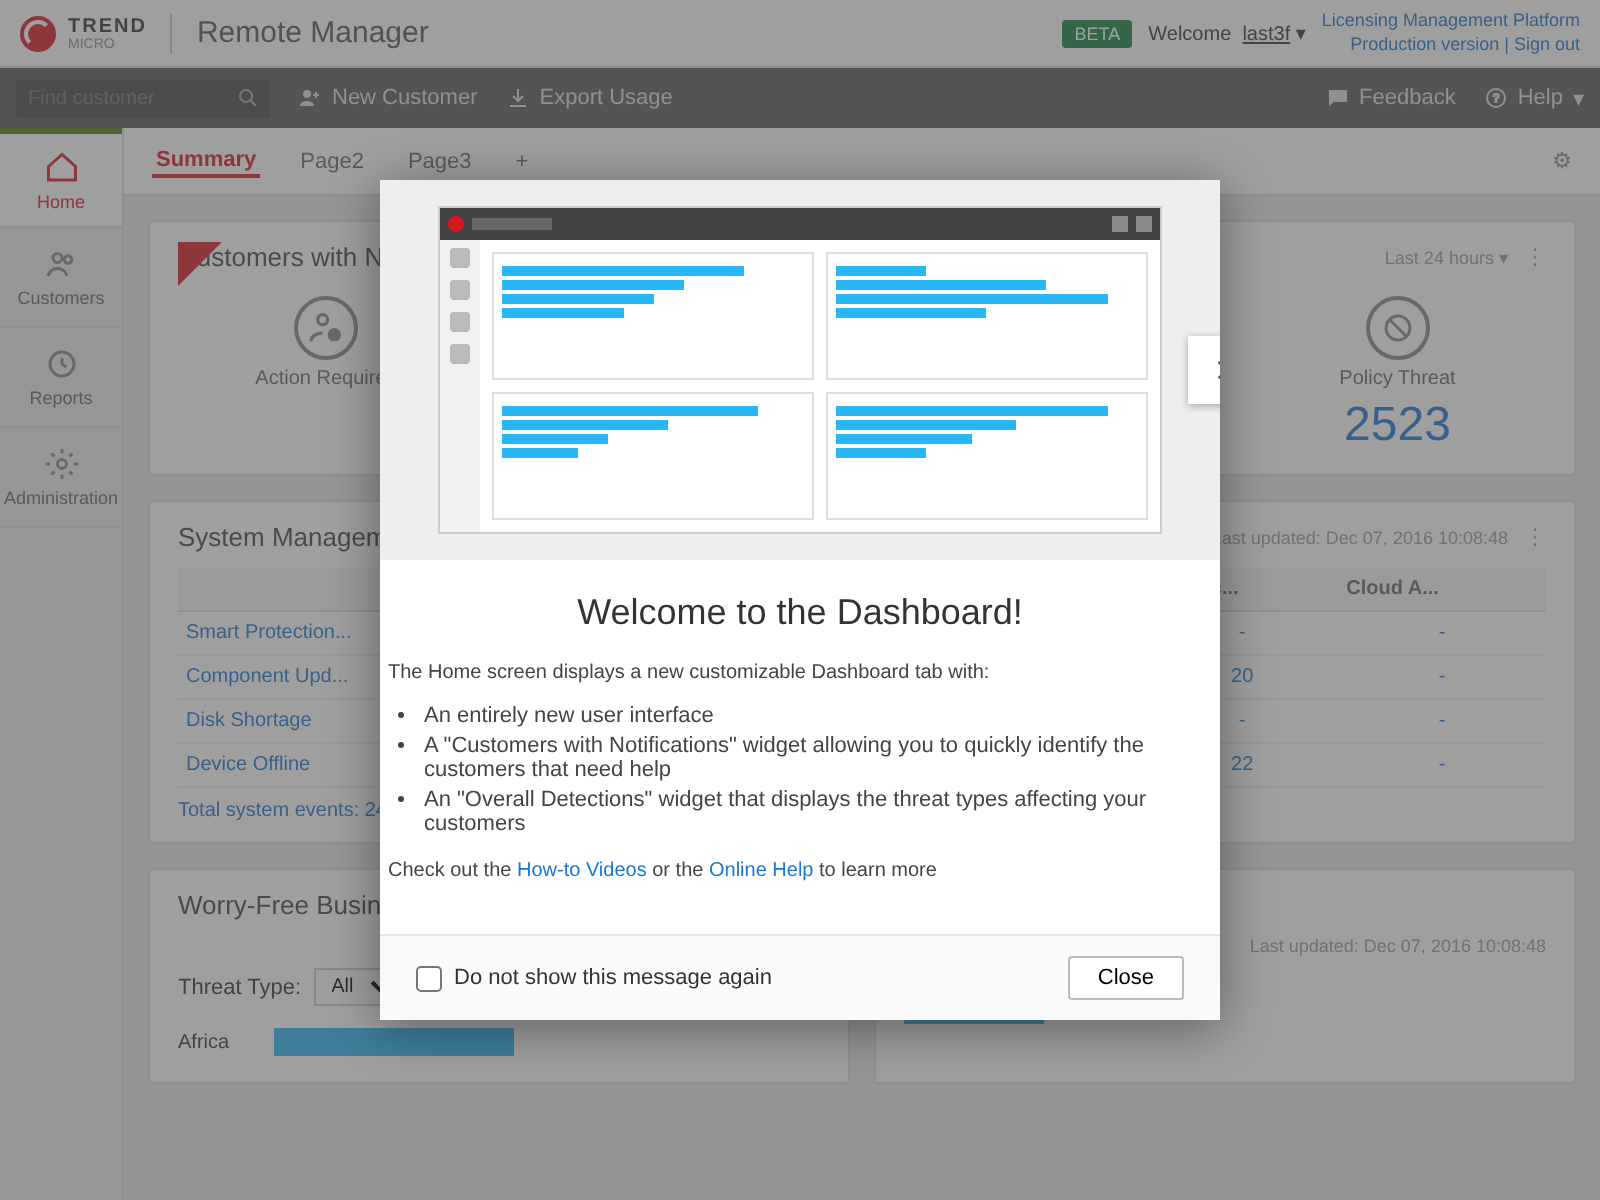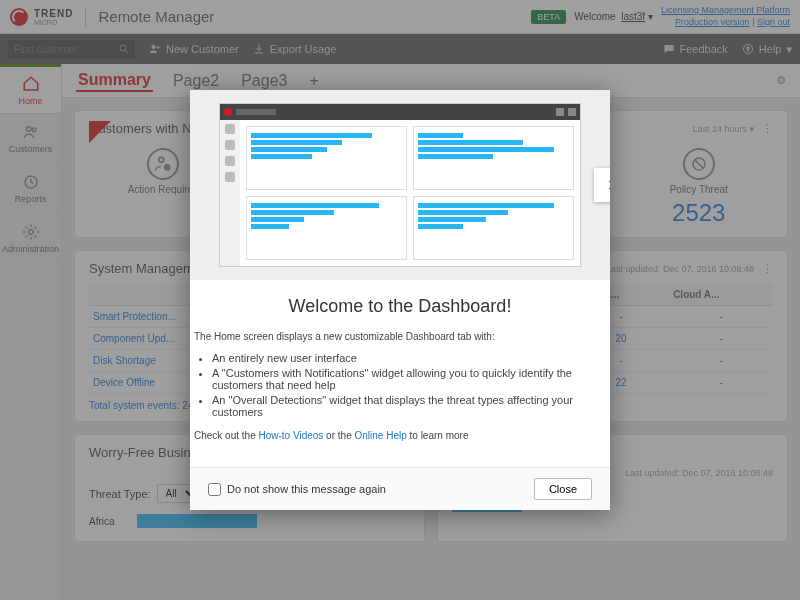"Licensing Management Platform" .tlinks a { text-decoration: underline -> none }
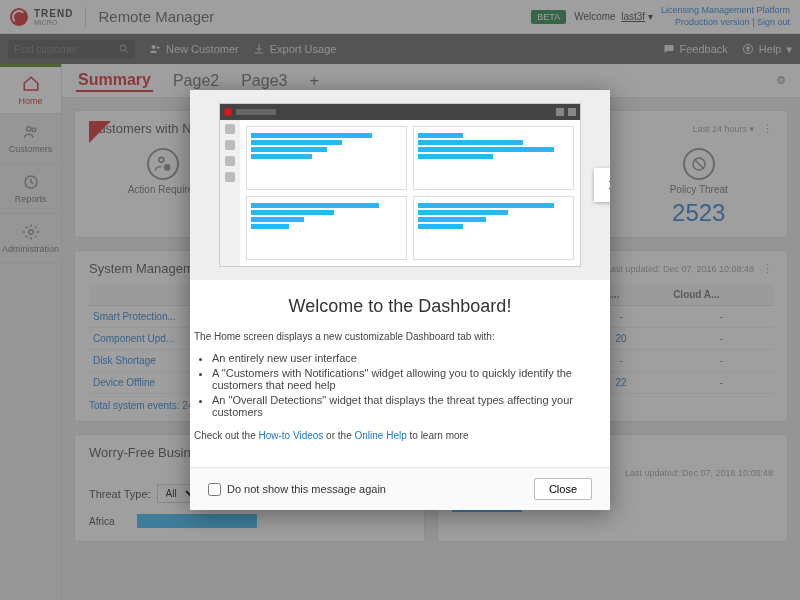"Summary" .tab { font-size: 16px -> 11px }
